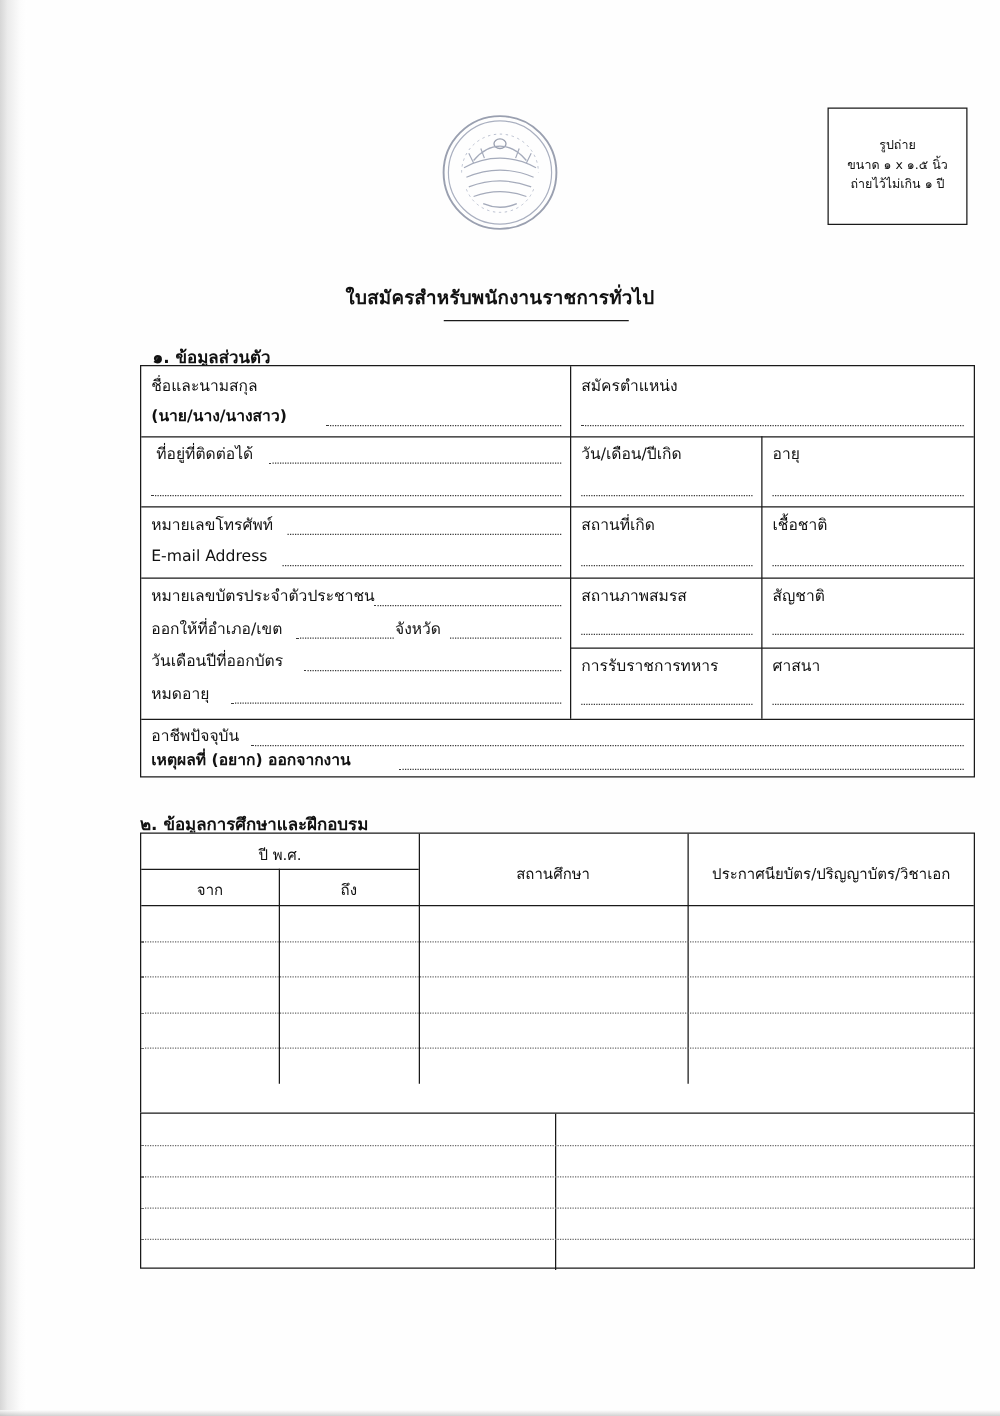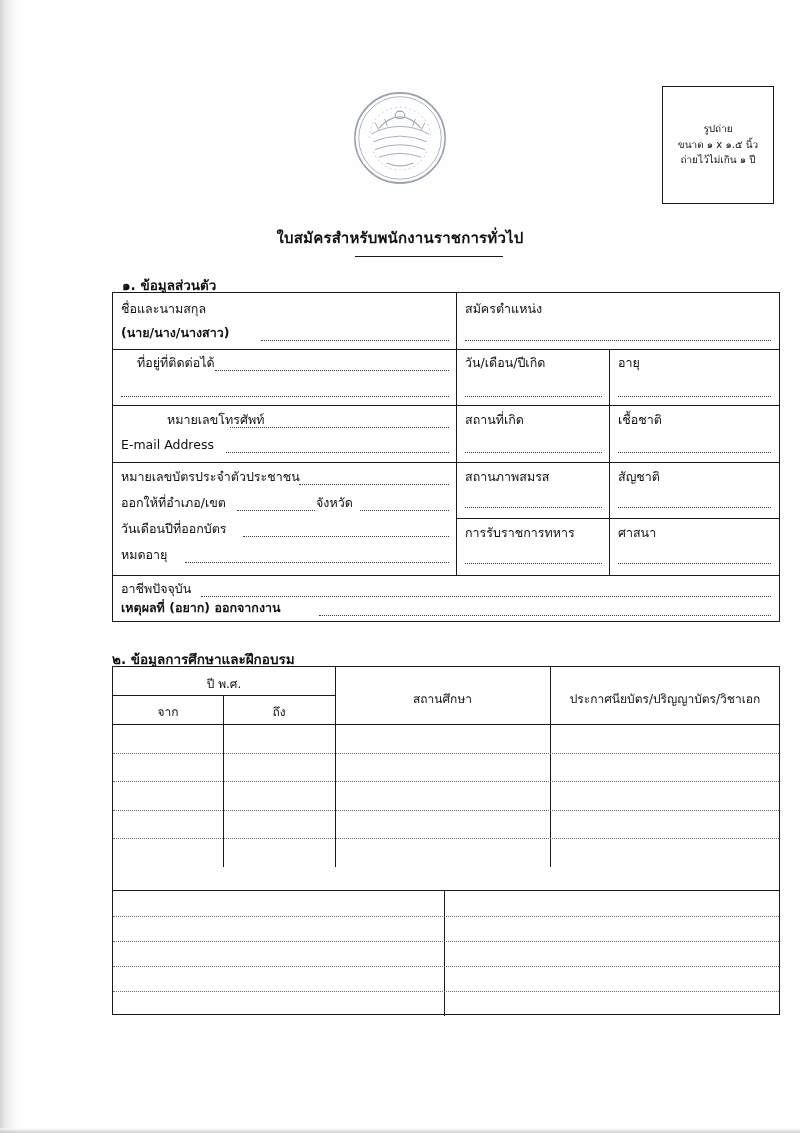"รูปถ่าย" .photo-box { height: 118px -> 94px }
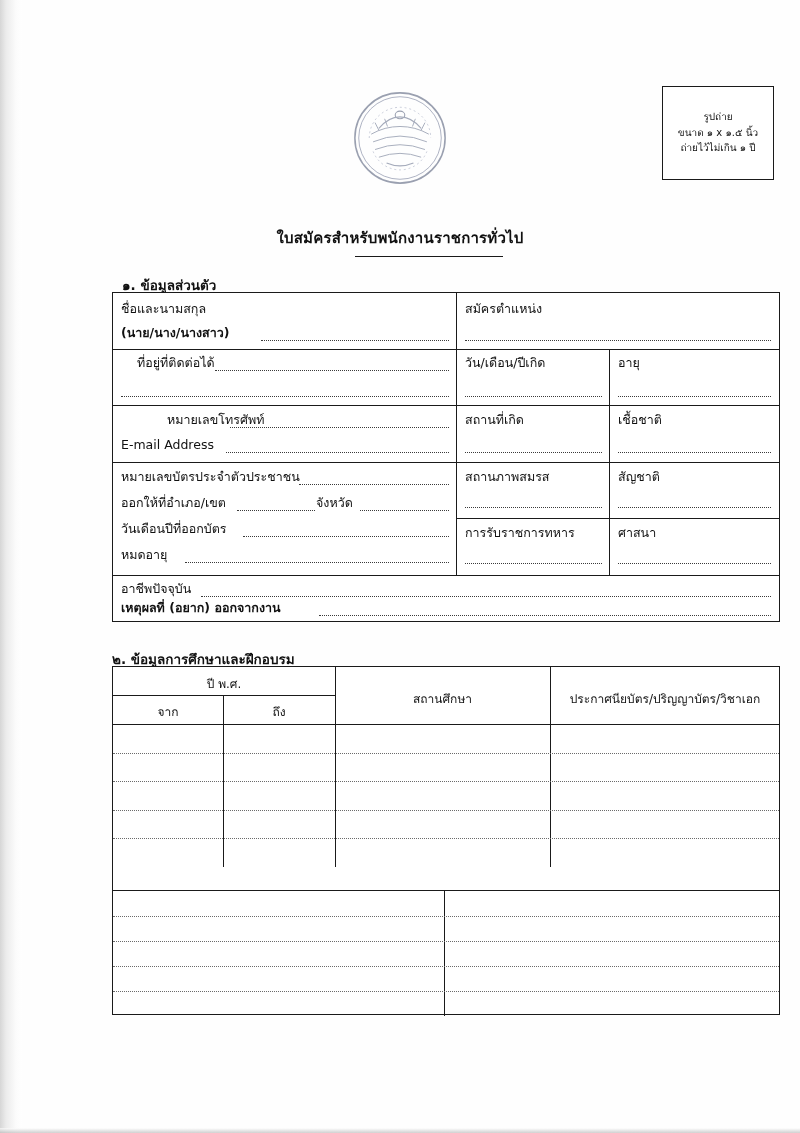"ที่อยู่ที่ติดต่อได้" div.cell-label { left: 24px -> 12px }
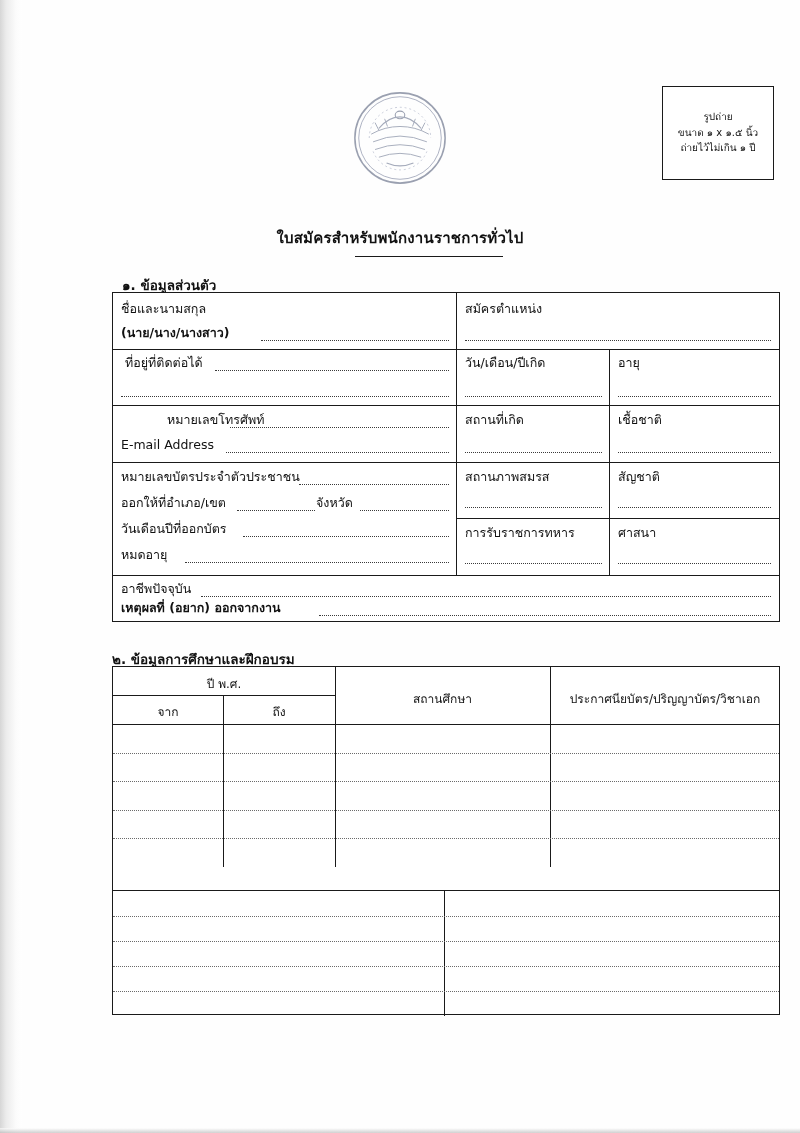"หมายเลขโทรศัพท์" div.cell-label { margin-left: 46px -> none }
